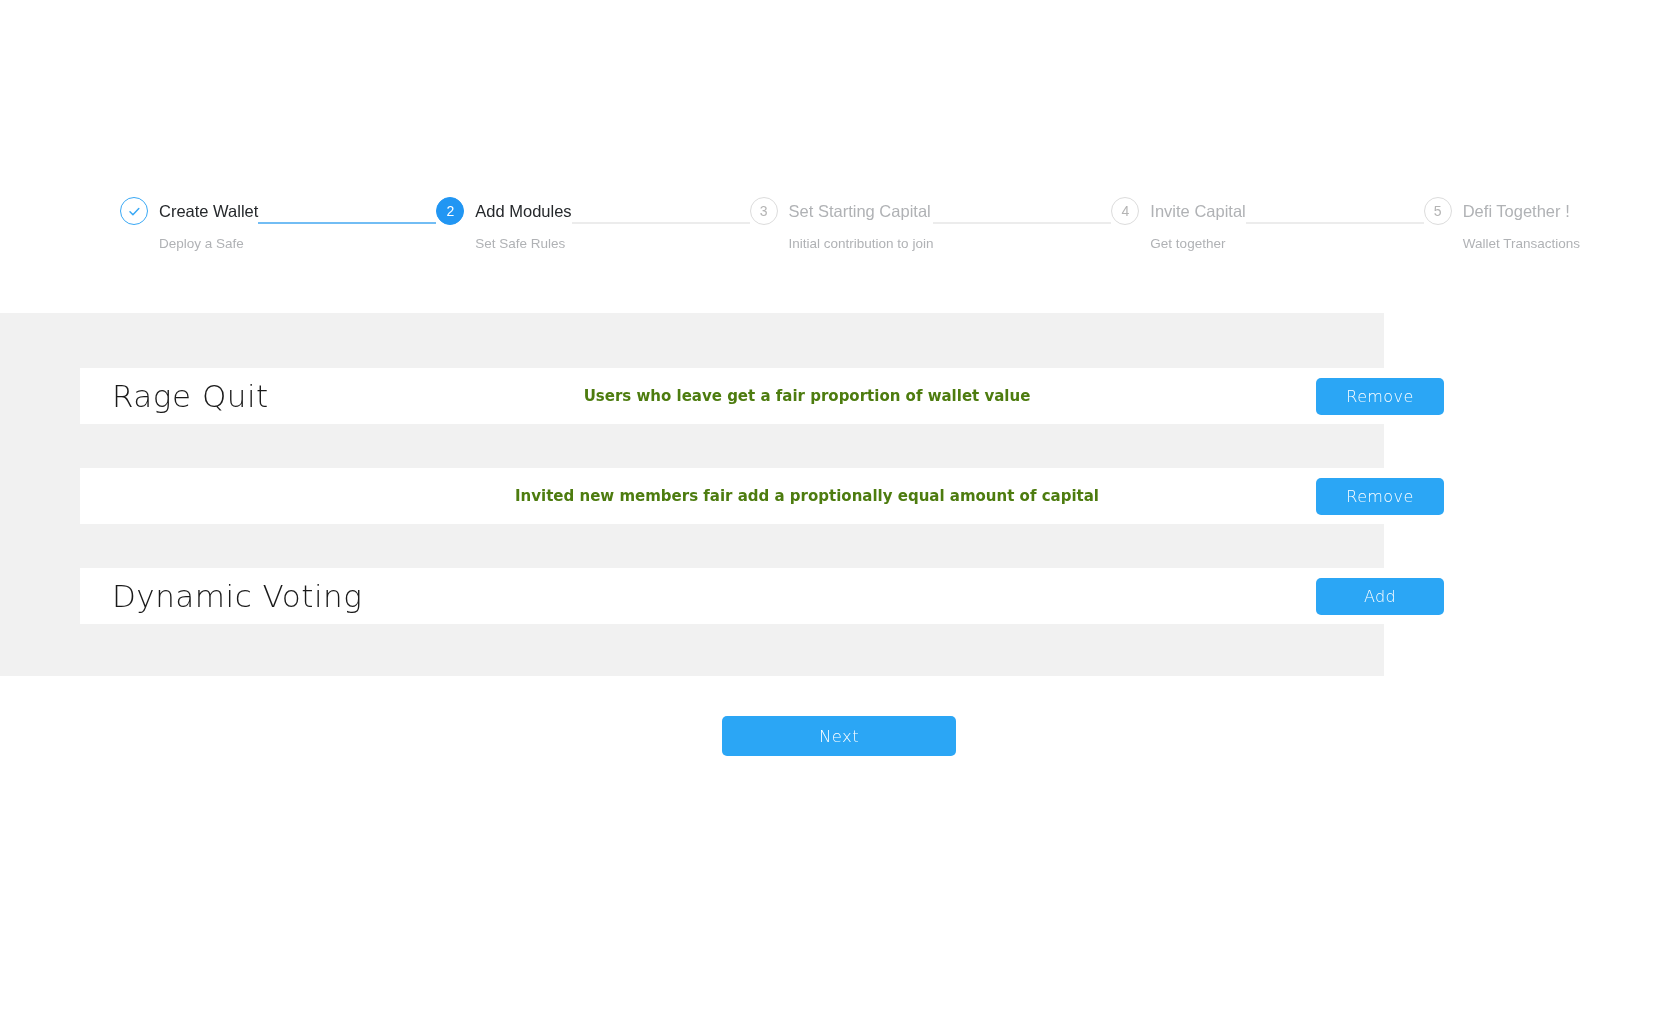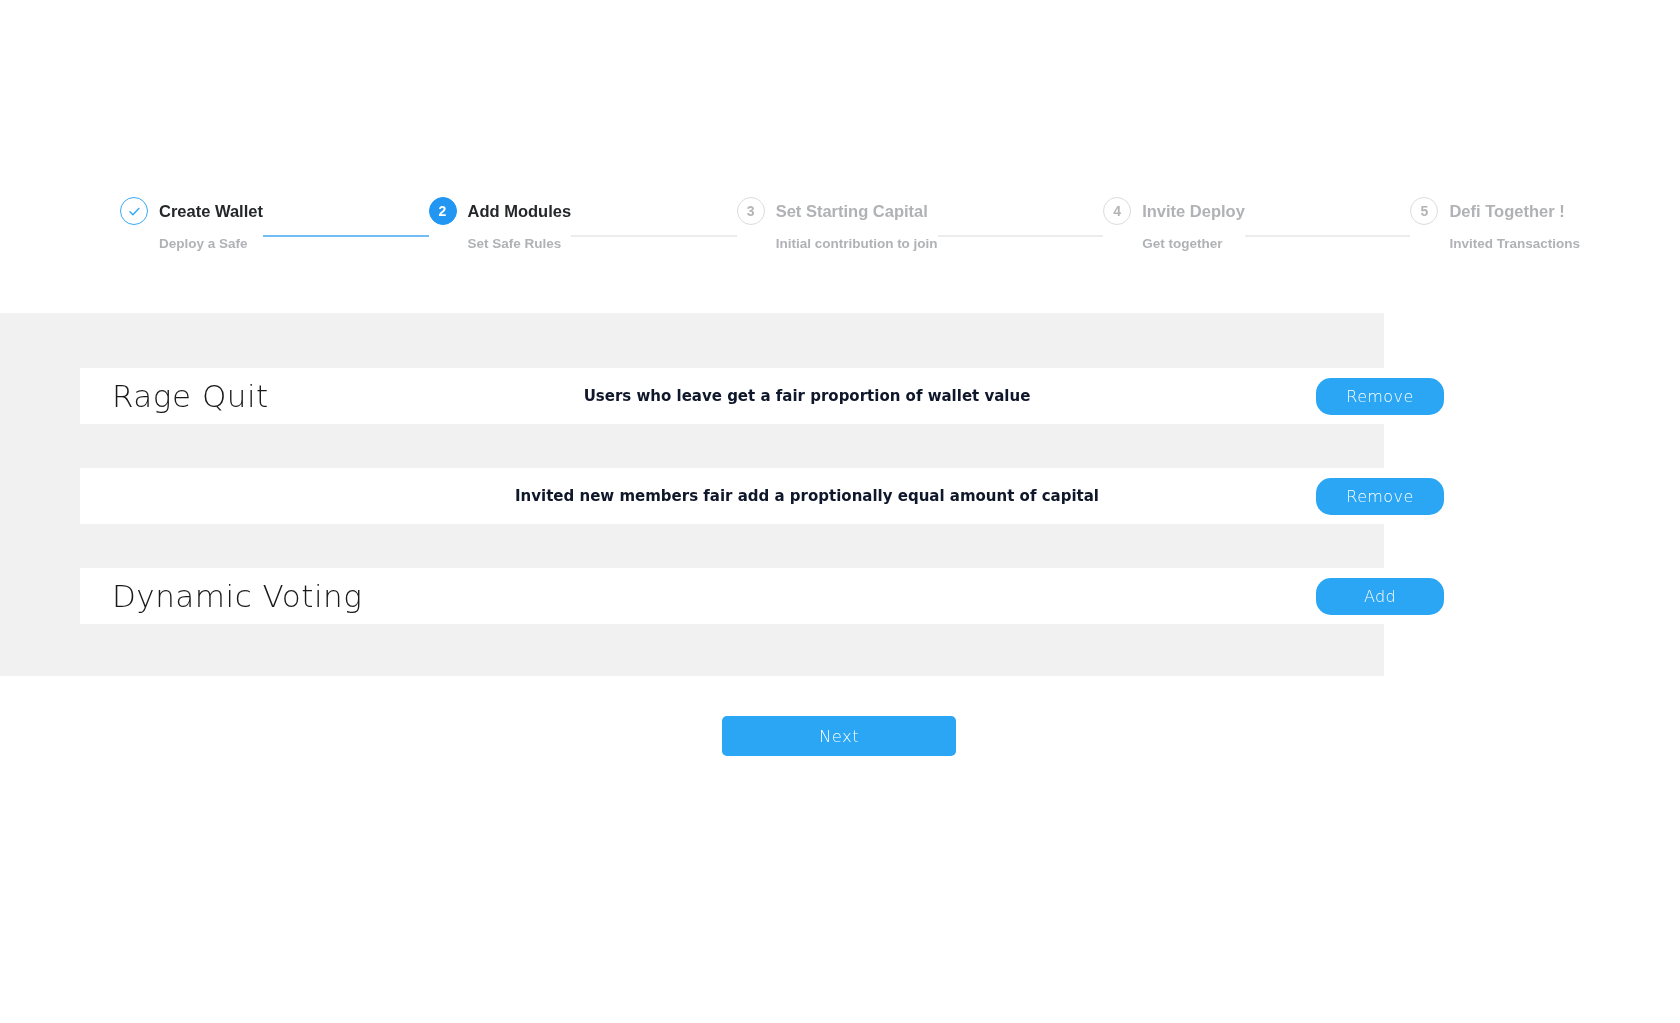"Create Wallet" .stepper { align-items: flex-end -> center; font-weight: bold -> none }
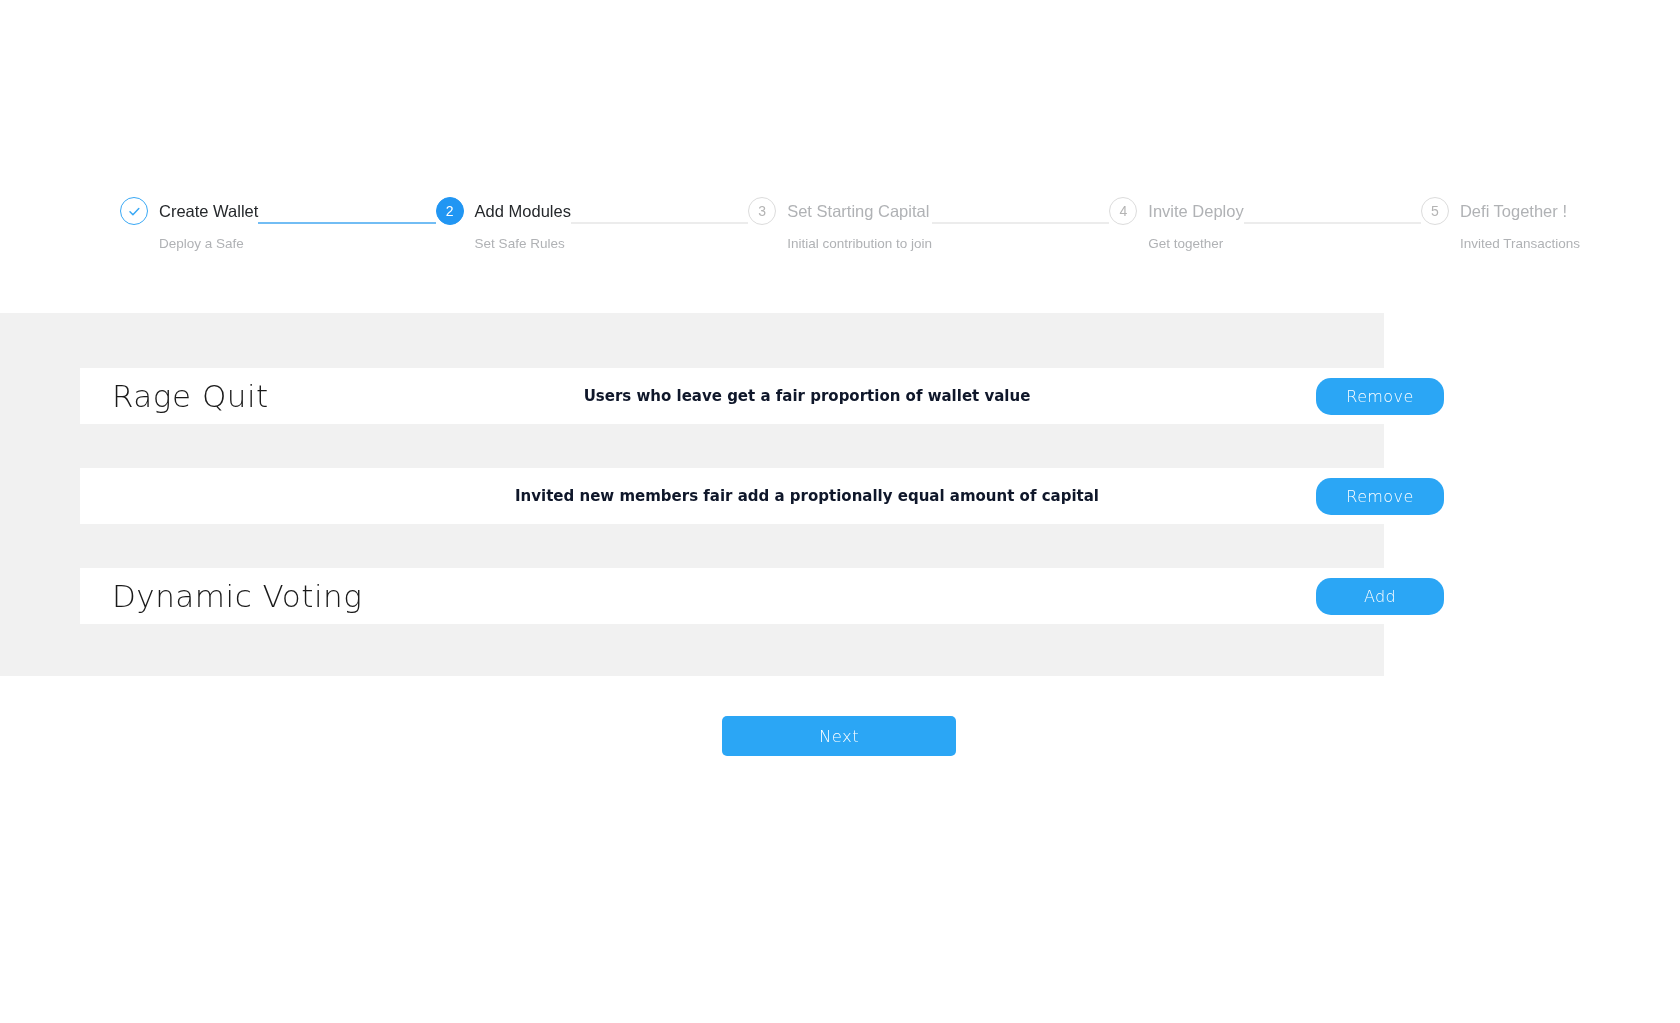"Invite Deploy" div.step-title { text: Deploy -> Capital }
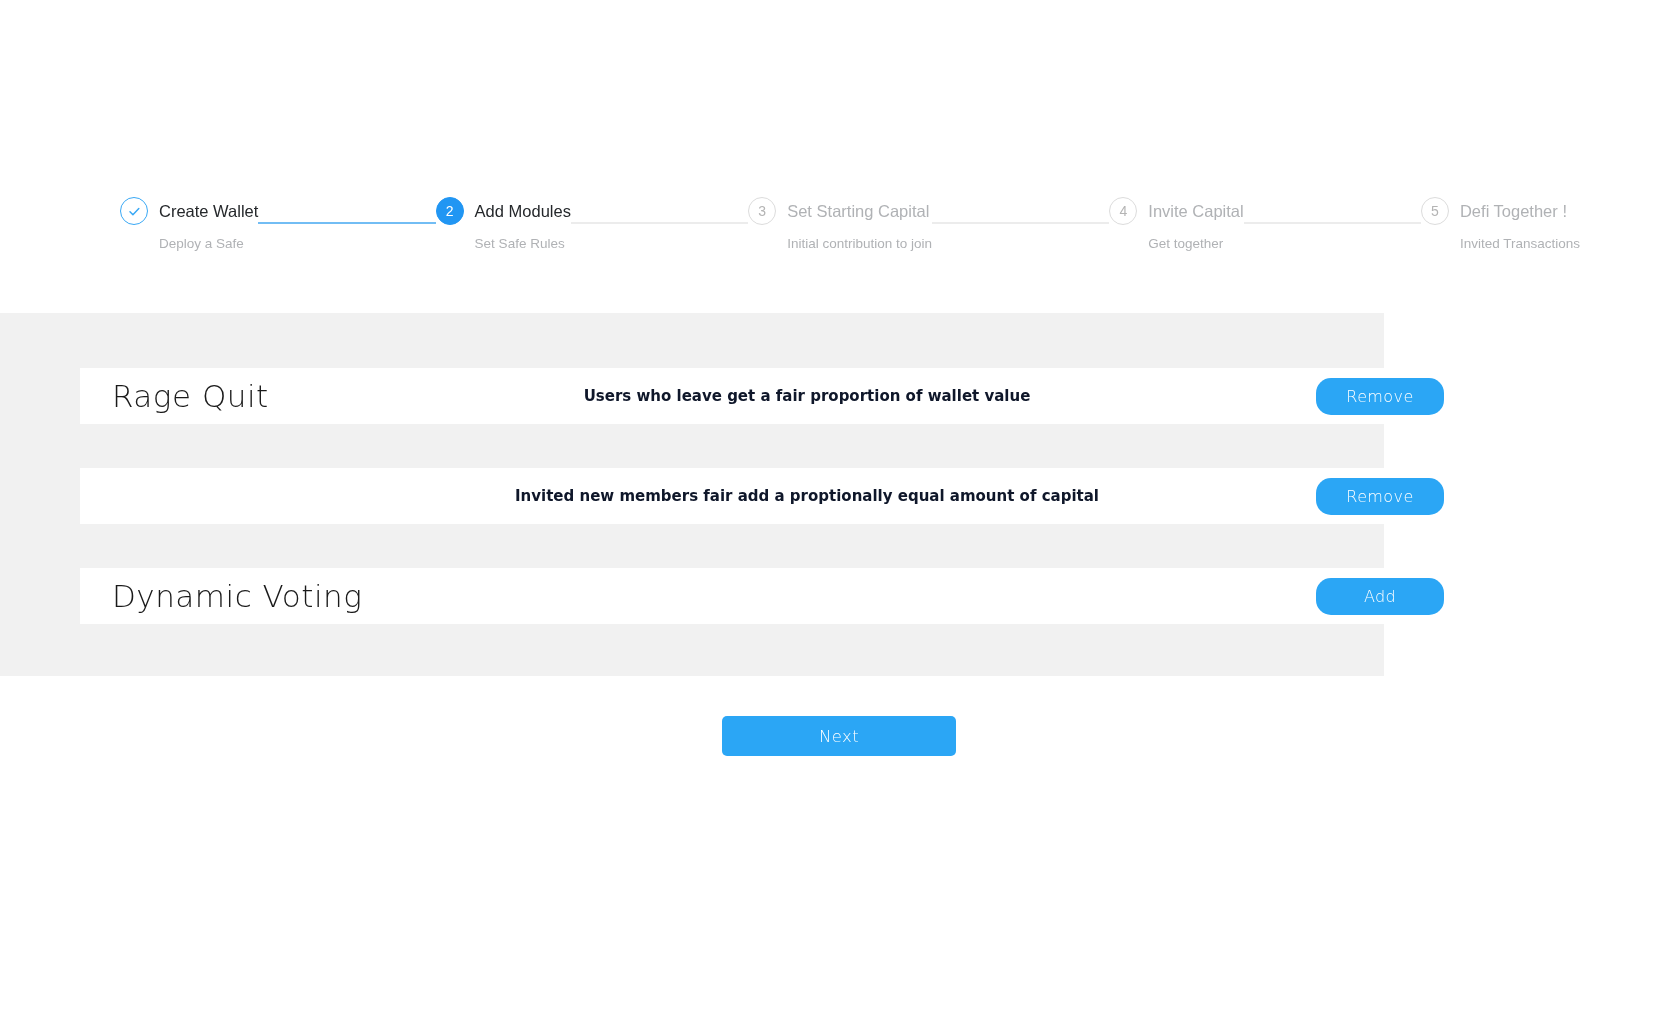"Invited Transactions" div.step-sub { text: Invited -> Wallet }
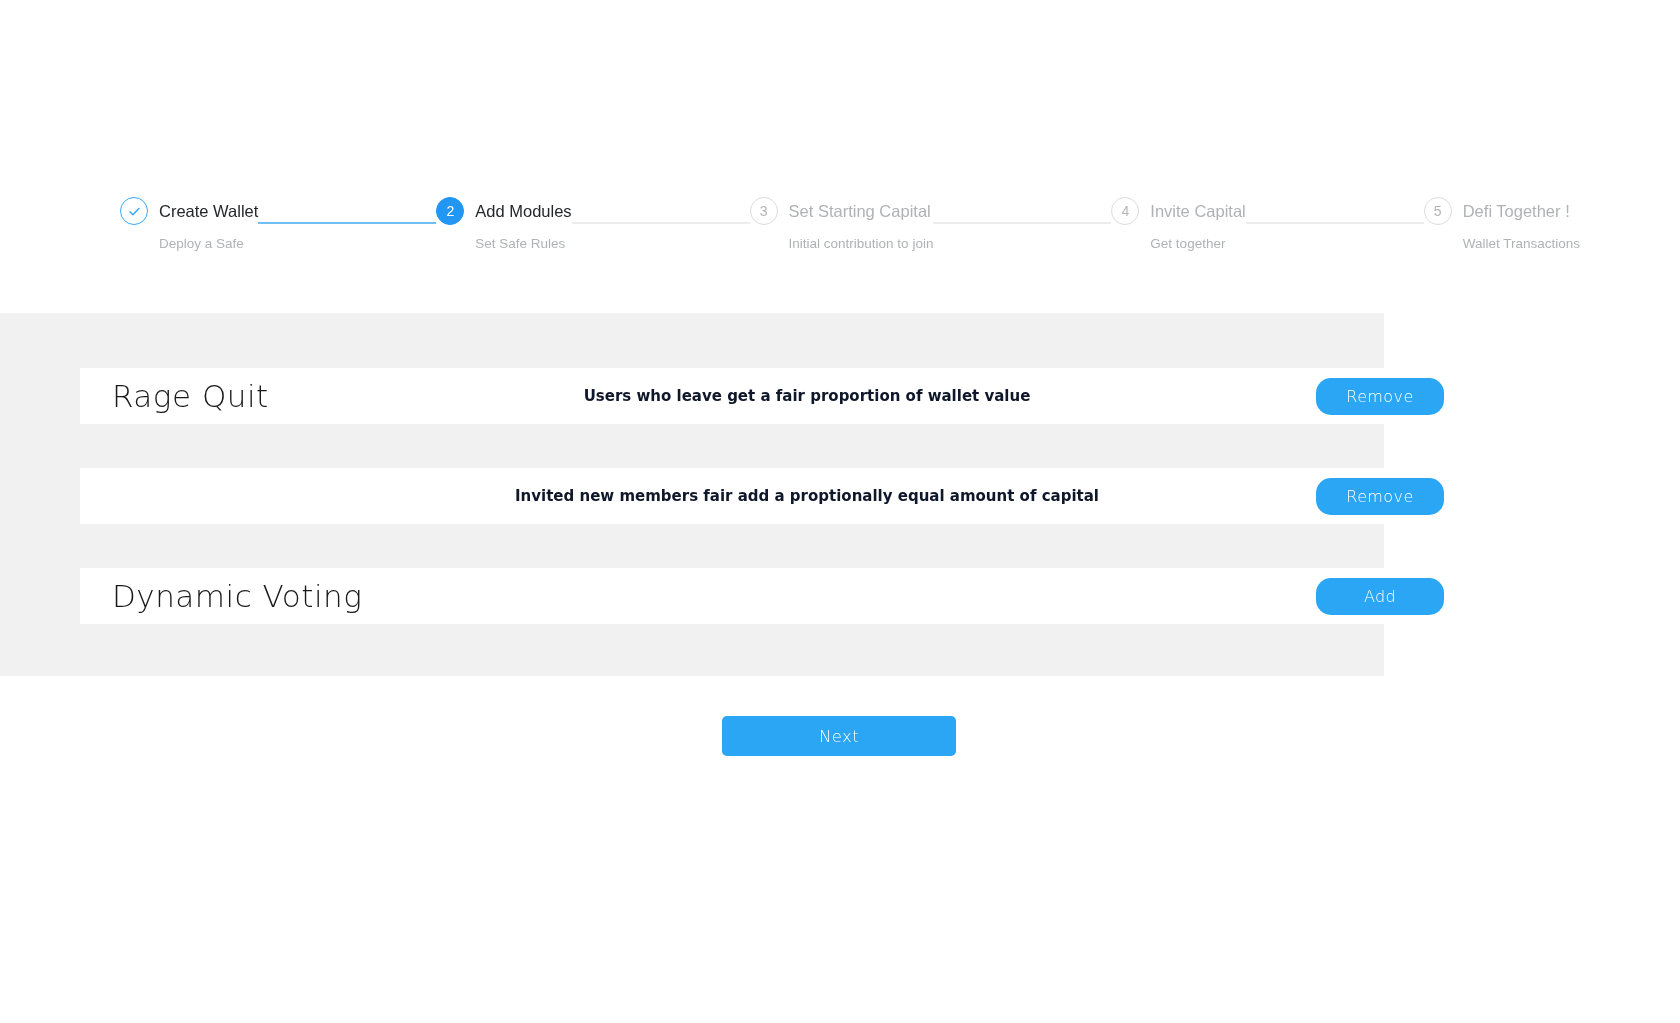"Users who leave get a" .module-desc { color: #0f172a -> #4d7c0f }
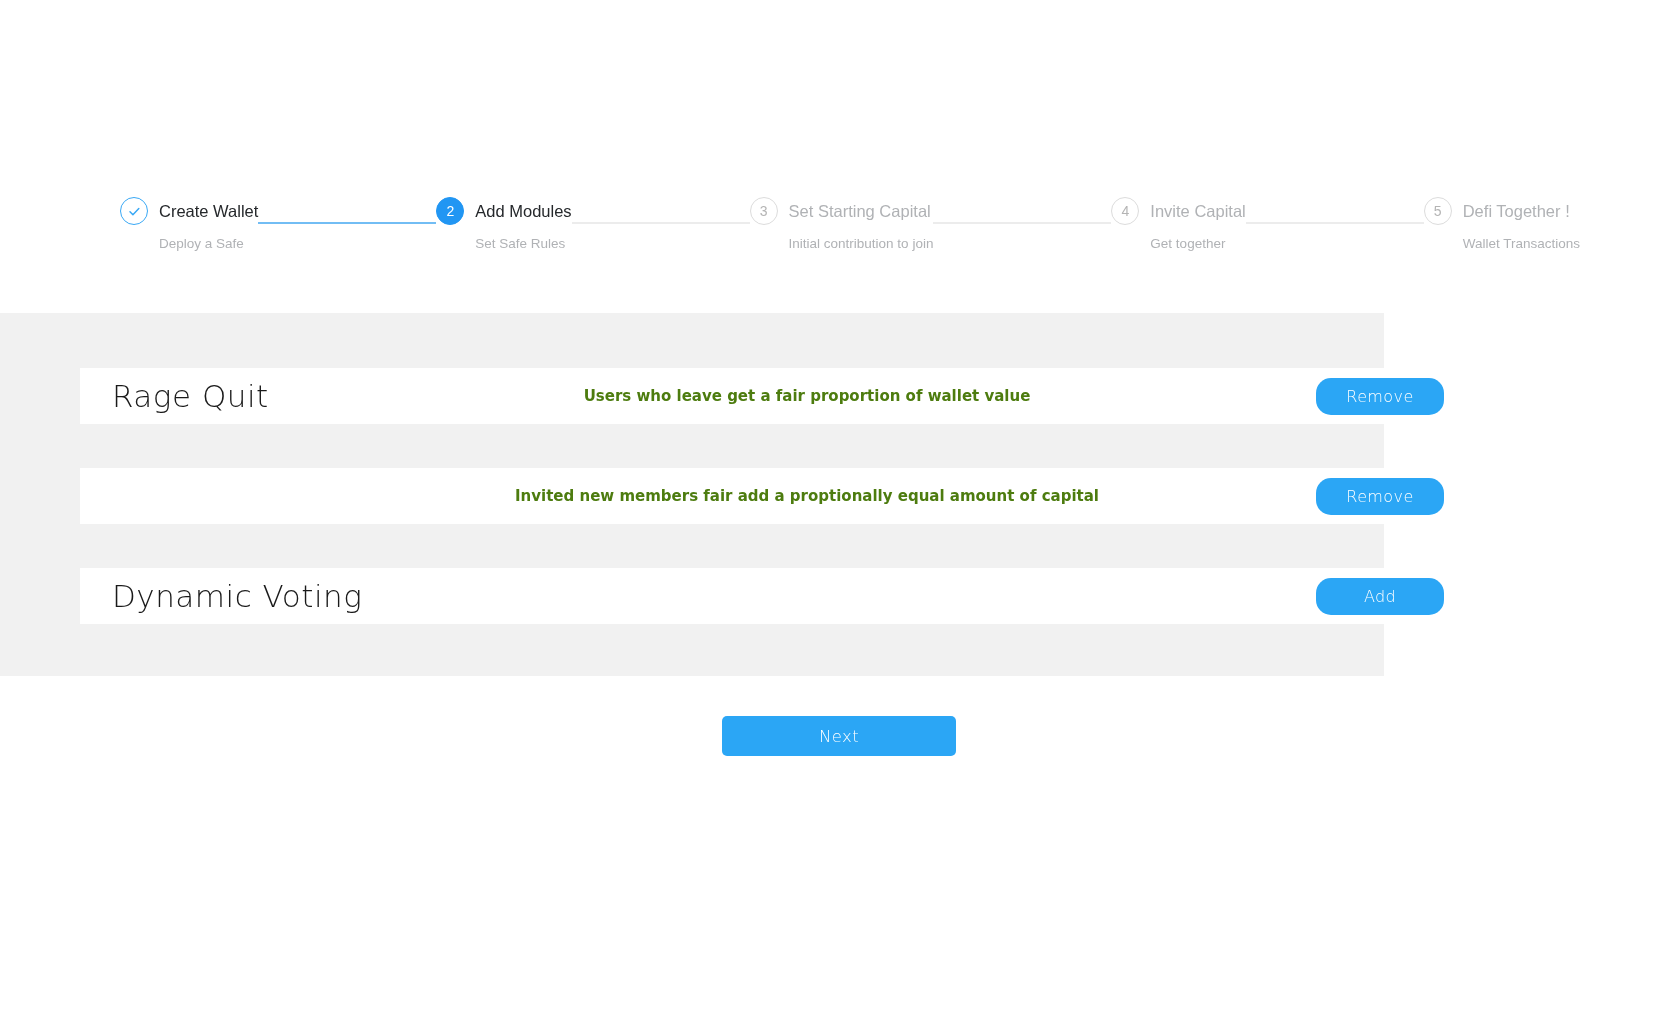"Remove" .module-action { border-radius: 15px -> 5px }
